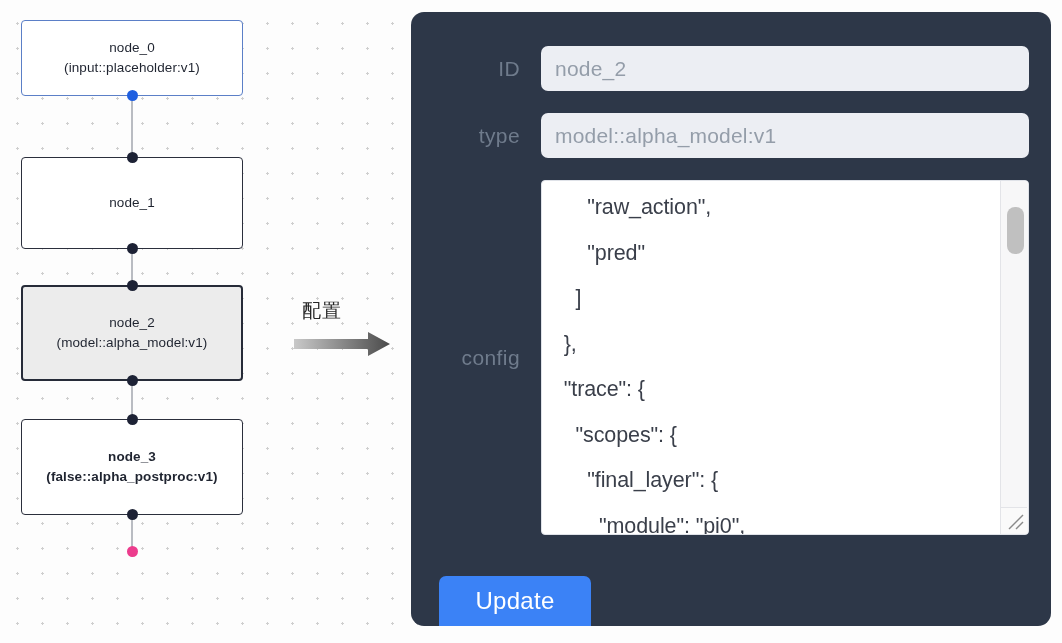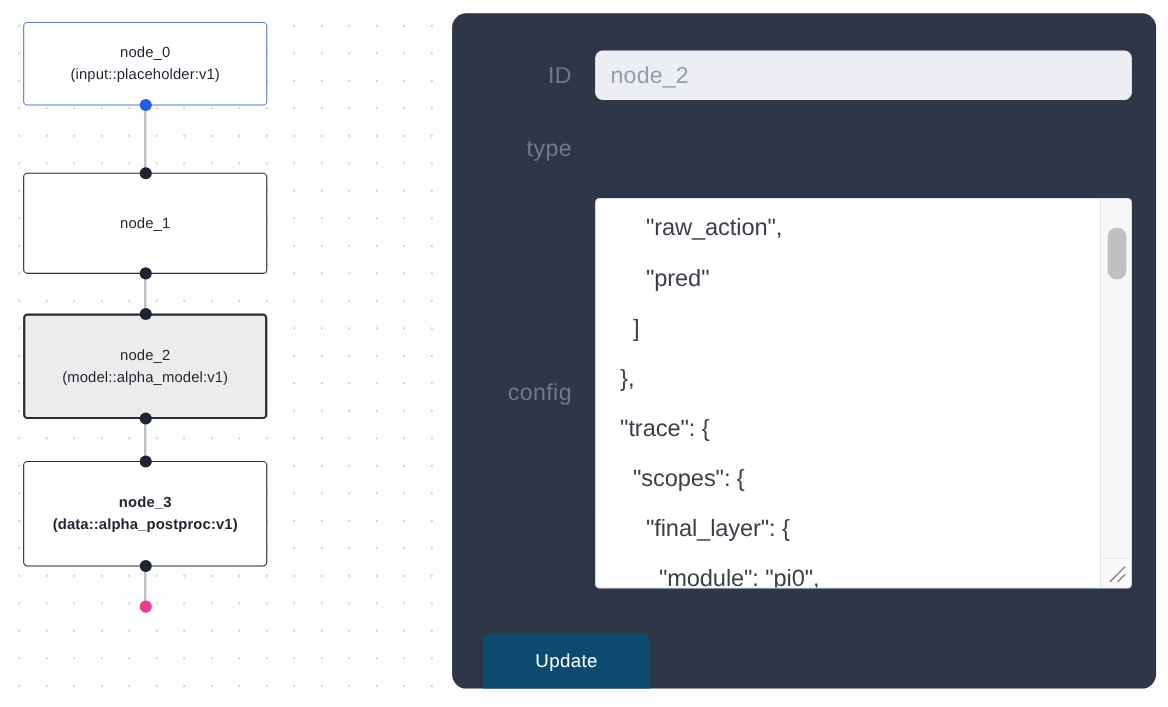"model::alpha_model:v1" input.text-input { html: none -> <input> }
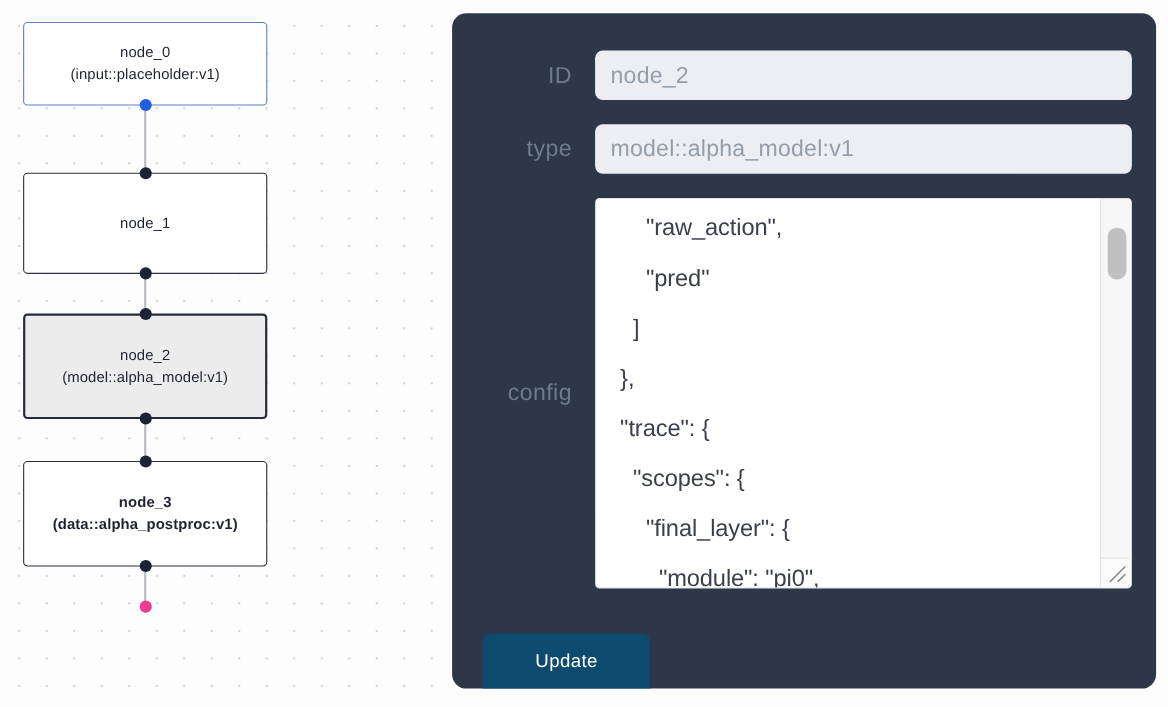"配置" div { html: none -> <div> <div>配置</div> <svg> <defs> <linearGradient> <stop></stop> <stop></stop> </linearGradient> </defs> <path></path> </svg> </div> }
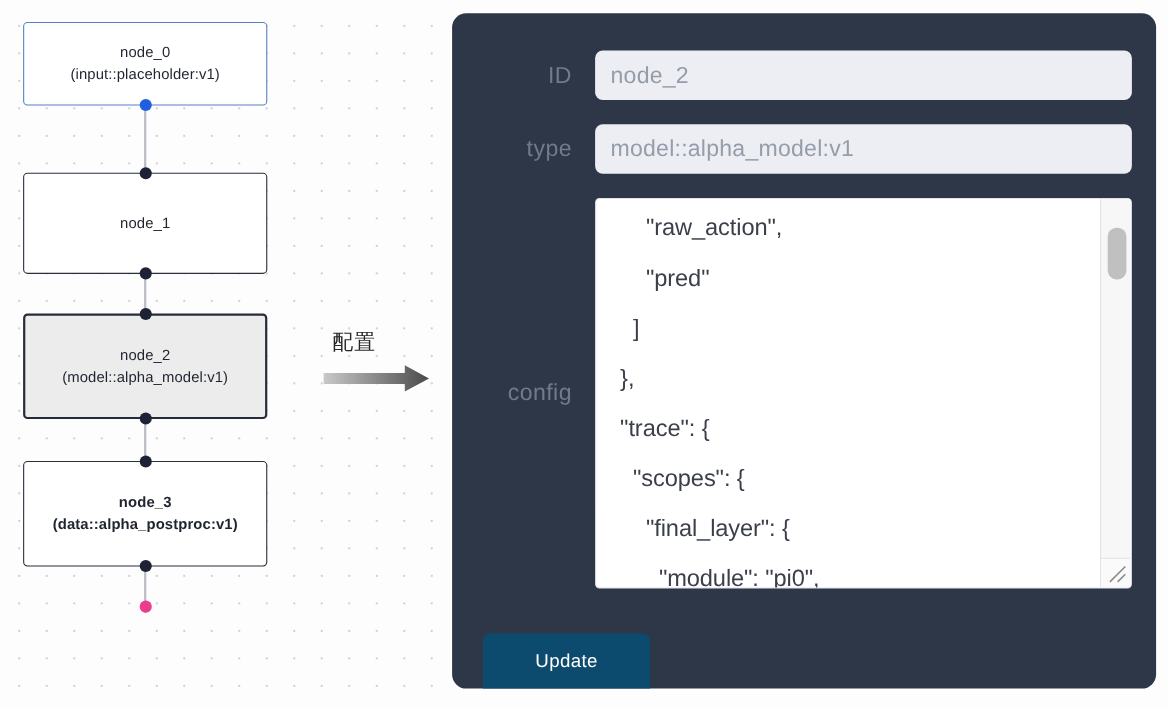"(data::alpha_postproc:v1)" div.ty { text: data::alpha -> false::alpha }
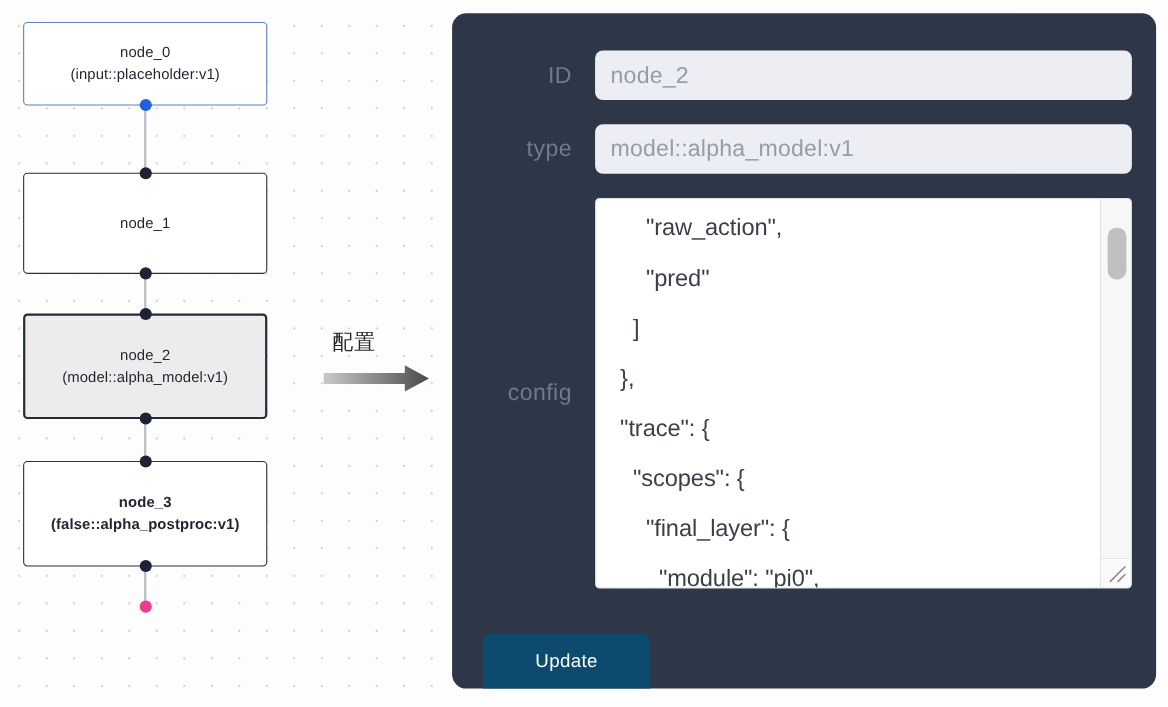"Update" #update-btn { background: #0c4a6e -> #3b82f6; font-size: 17px -> 24px }
